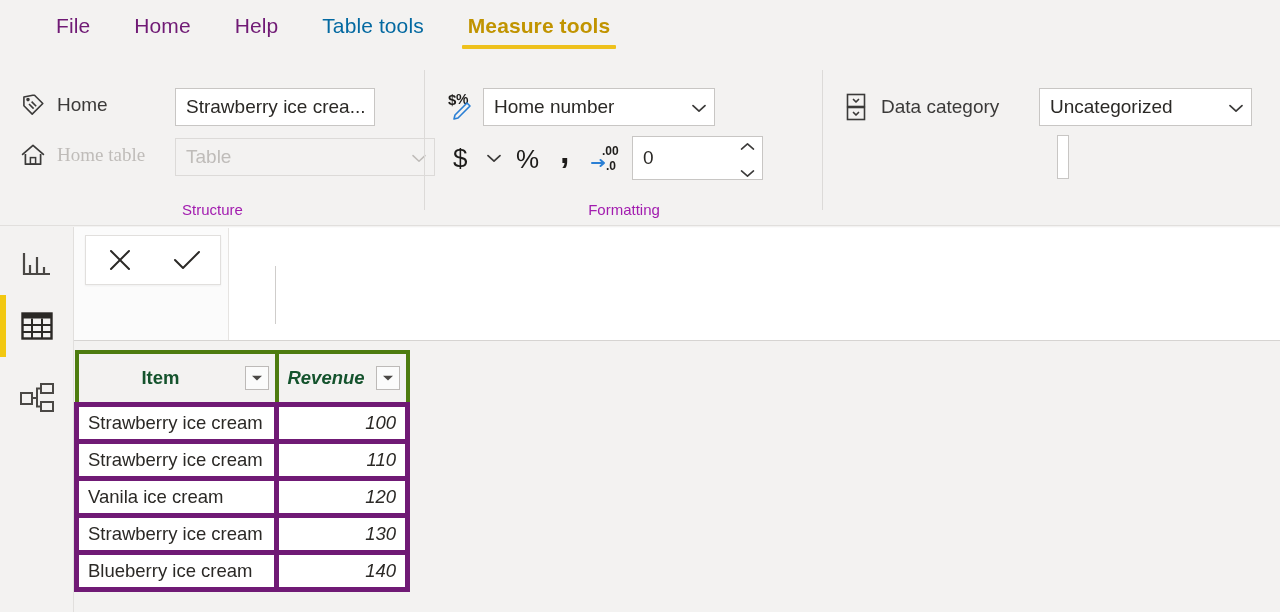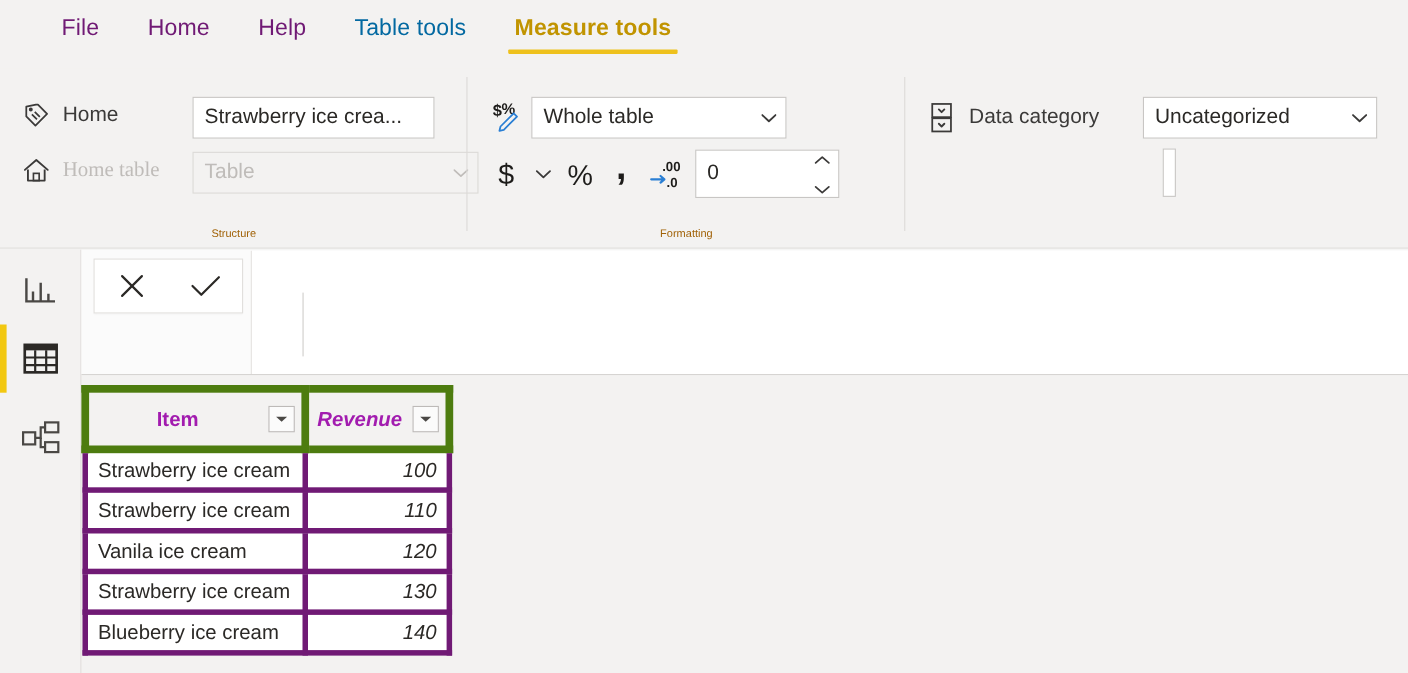"Strawberry ice crea..." div.txtbox { width: 220px -> 200px }
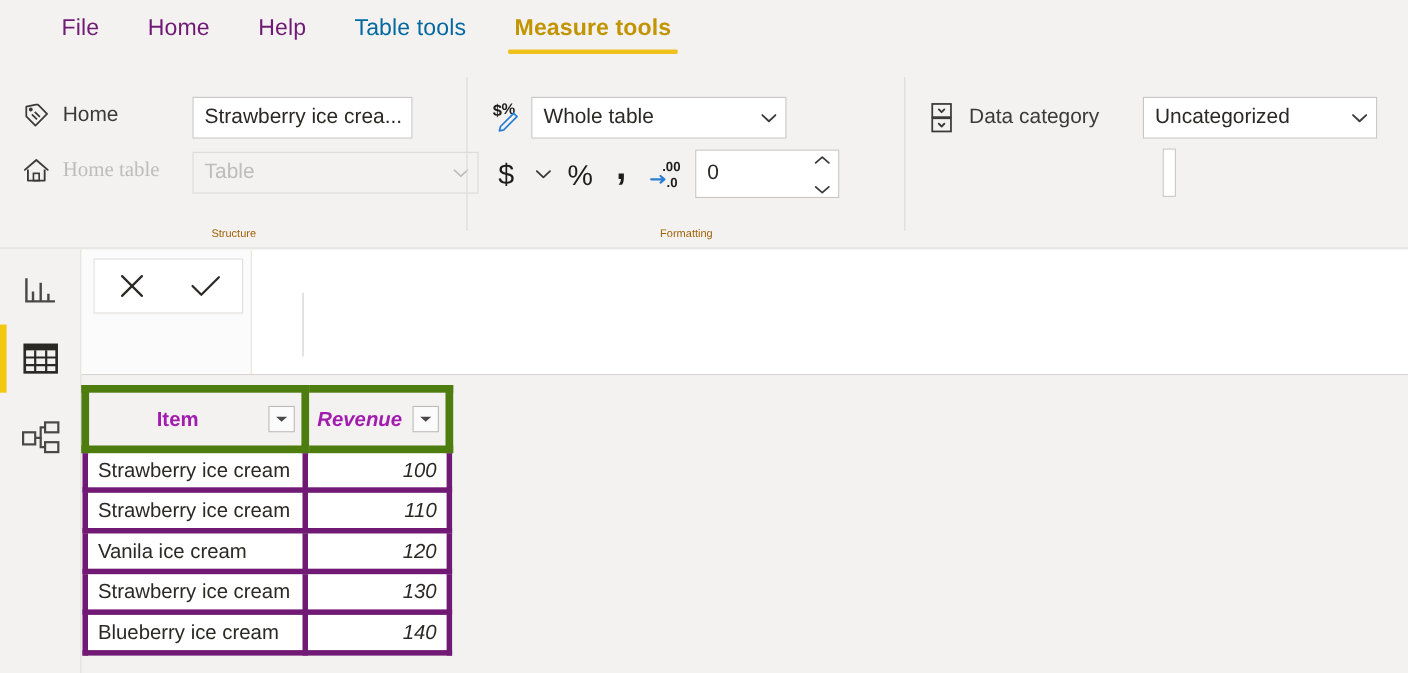"Whole table" span { text: Whole table -> Home number }
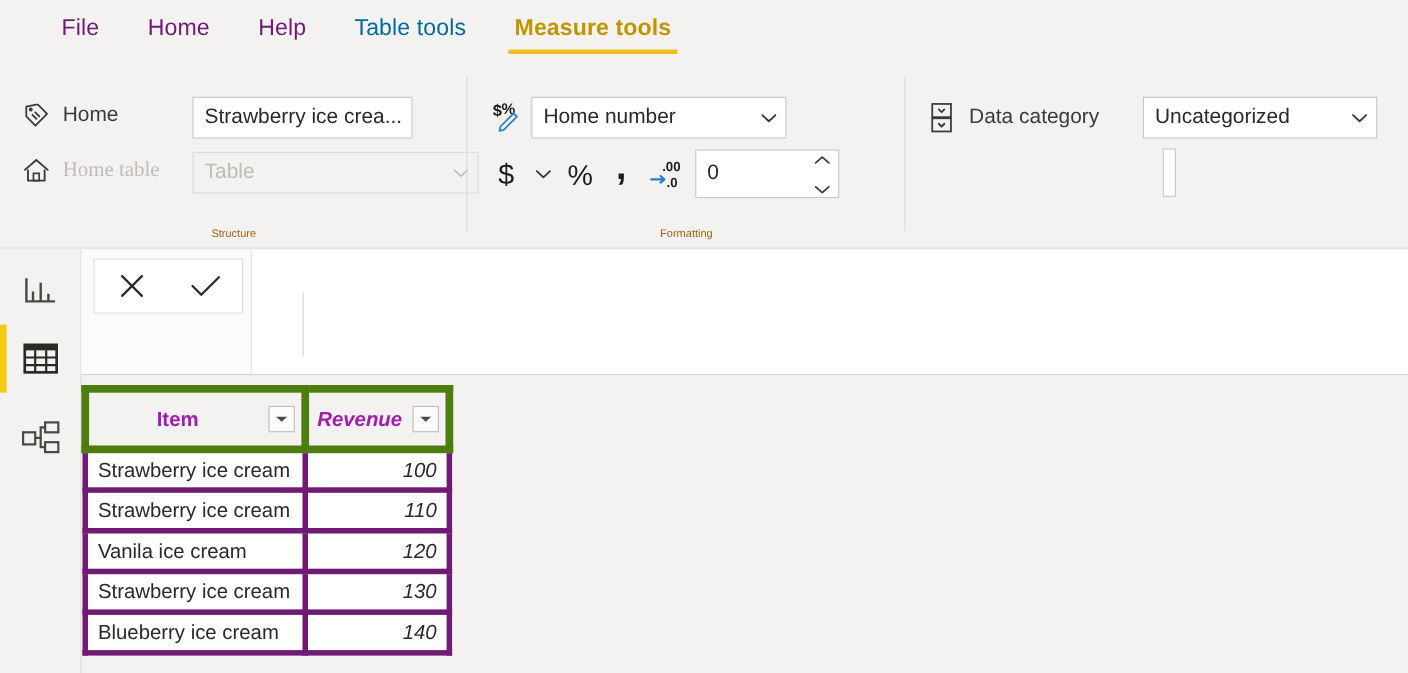"Structure" .group-caption { color: #a16207 -> #a21caf; font-size: 10px -> 15px }
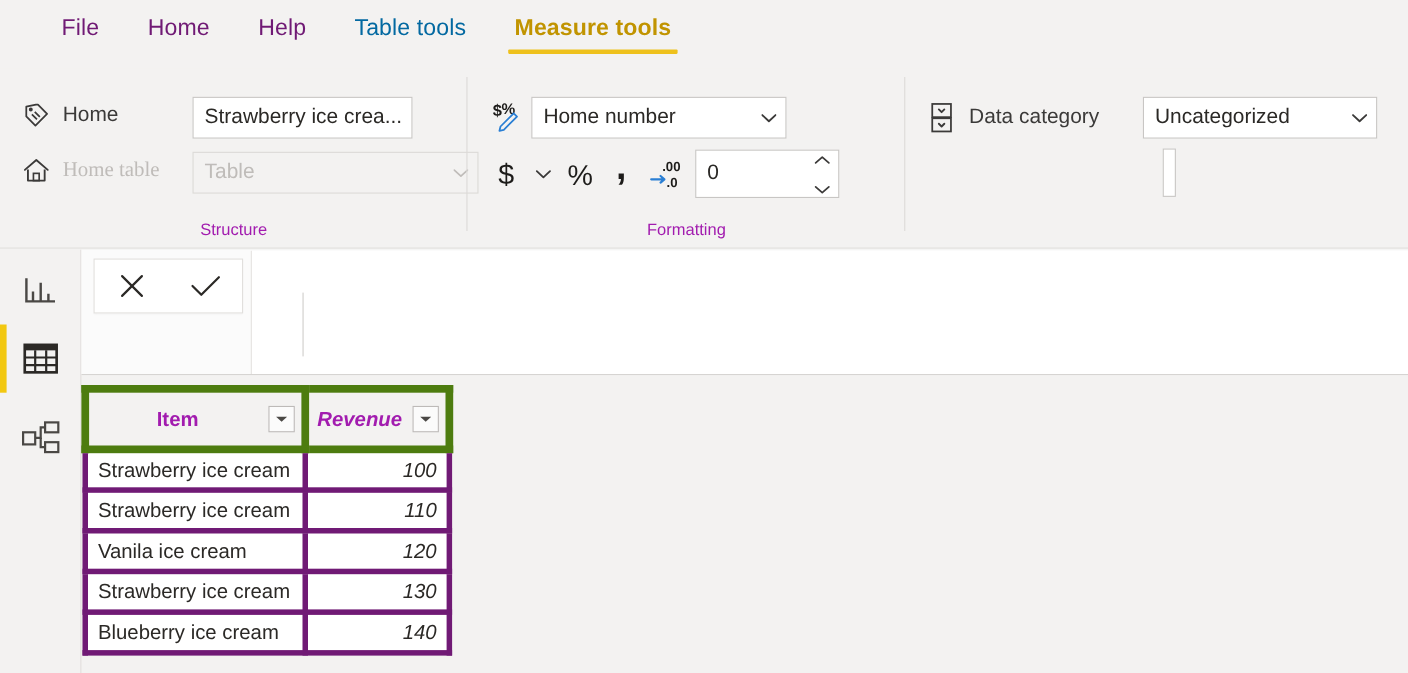"Item" .data-table th { border: 7px solid #4d7c0f -> 4px solid #4d7c0f; color: #a21caf -> #14532d }
